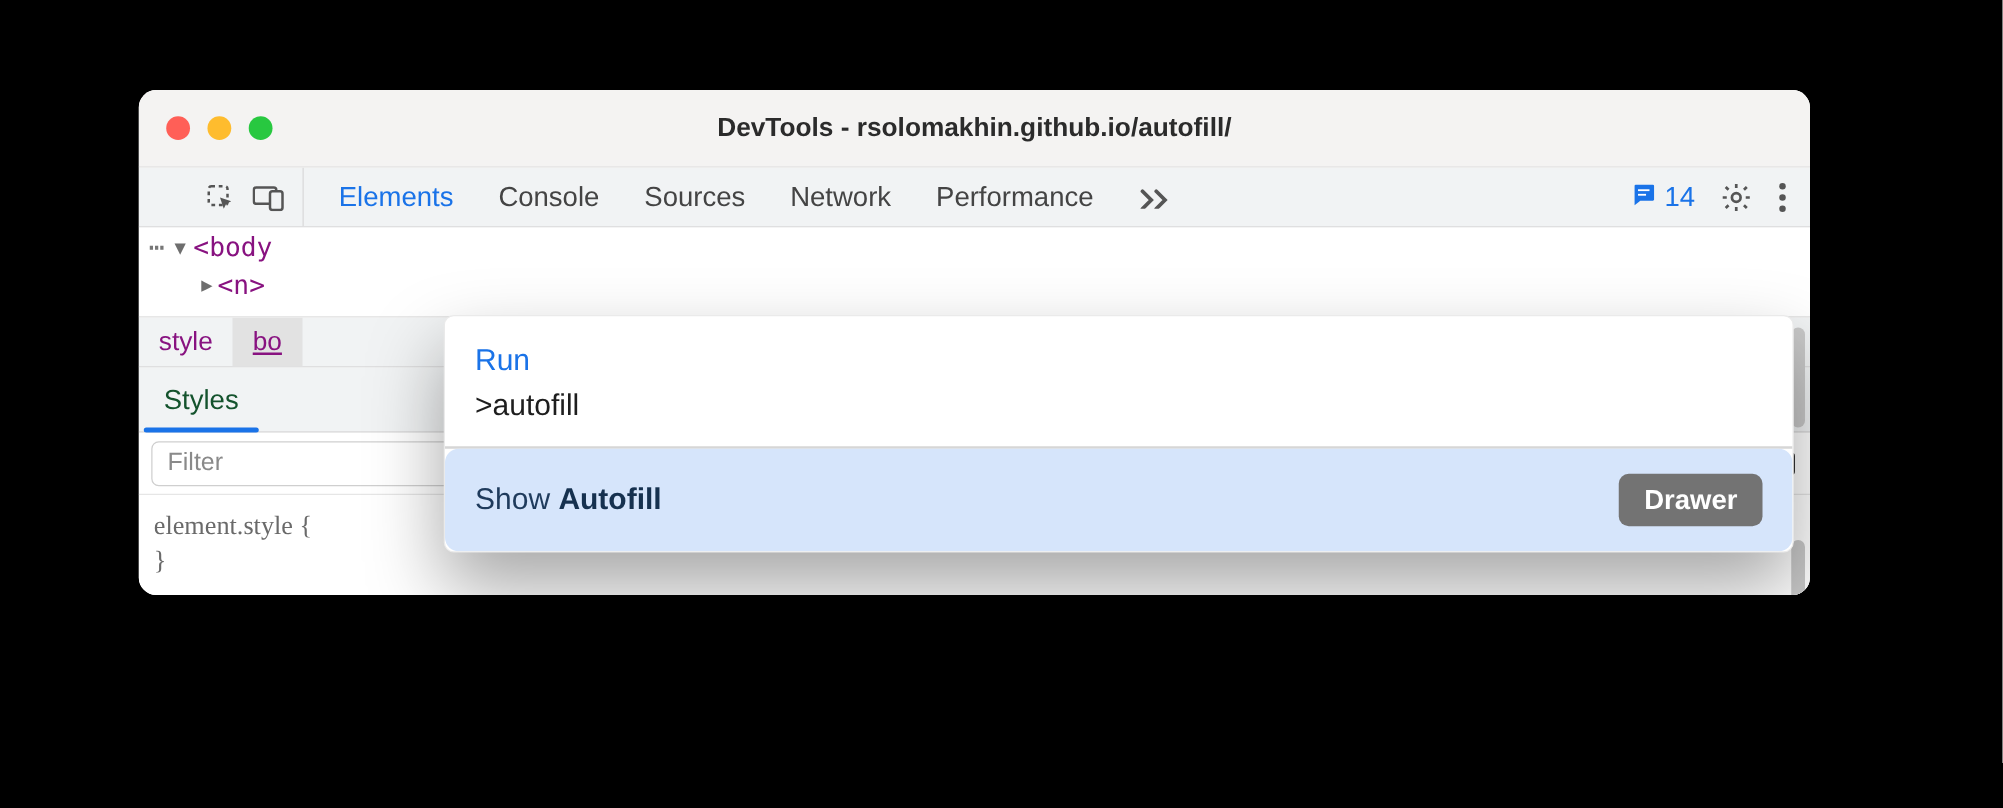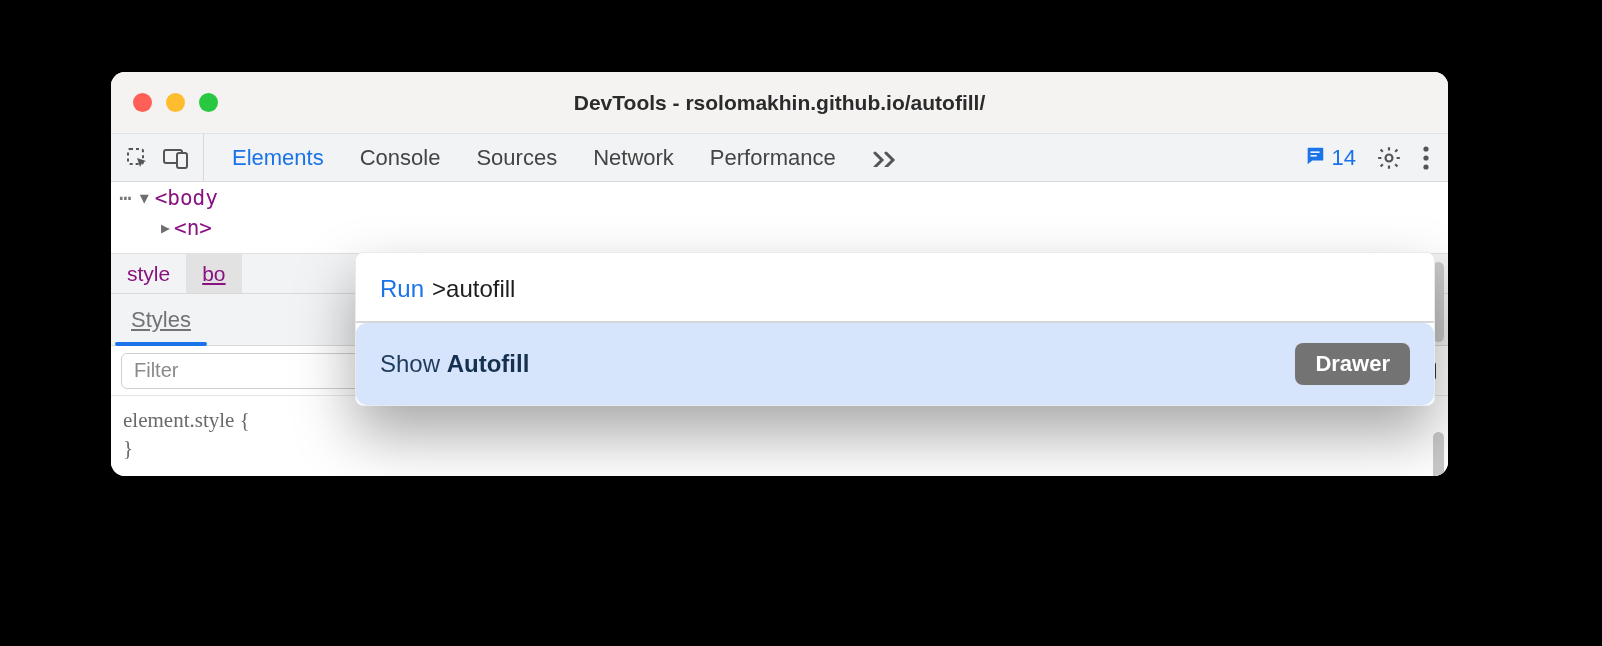"Elements" .toolbar { padding-left: none -> 39px }
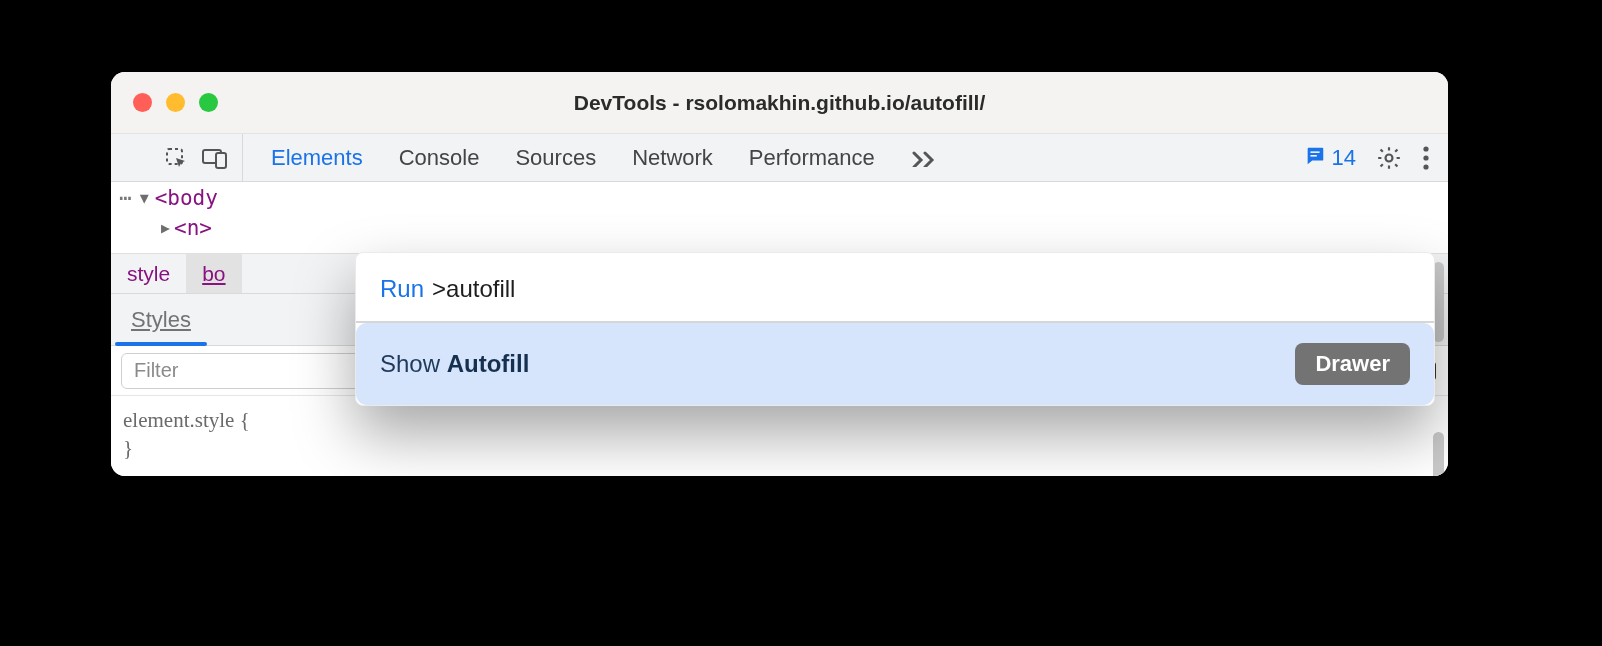"Run" .cmdmenu .cmd-head { flex-direction: none -> column }
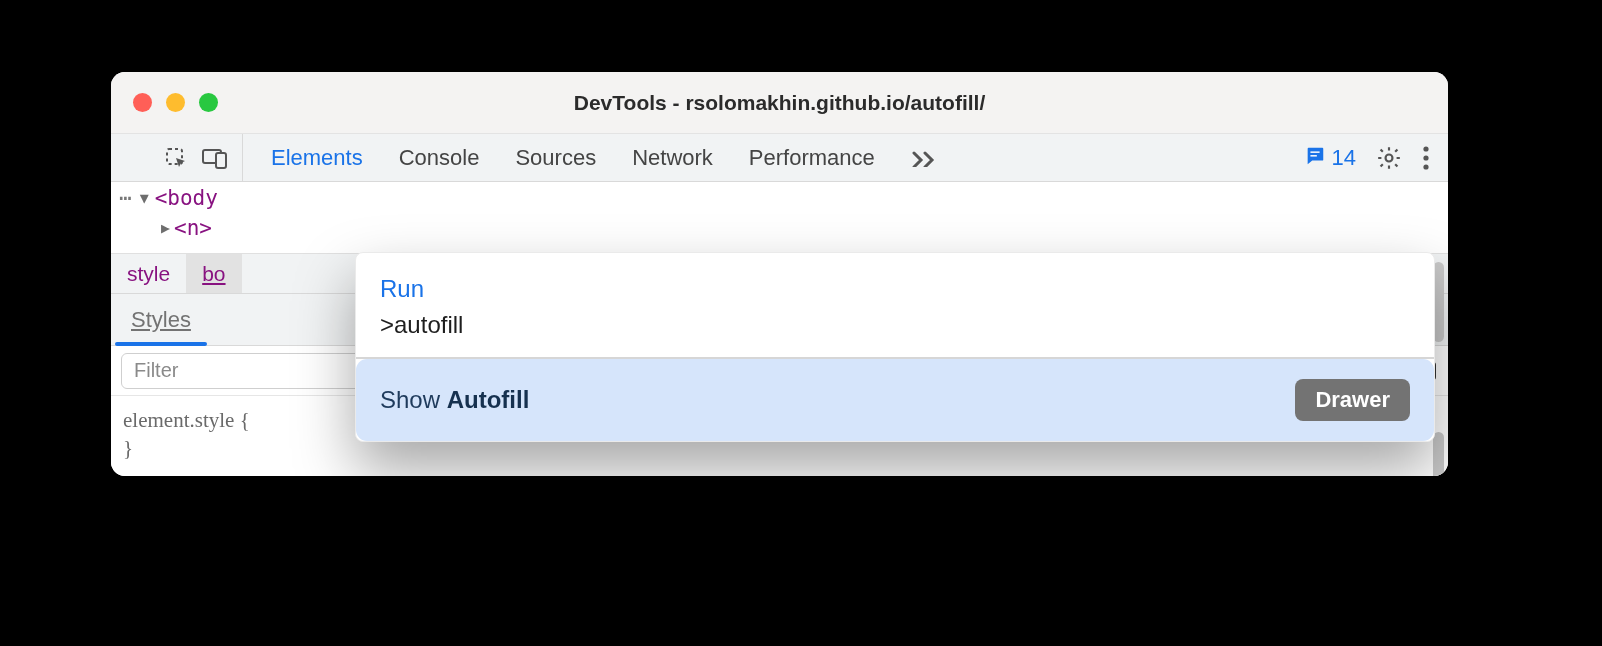"Styles" .subtabs .subtab.active { color: #737373 -> #14532d; text-decoration: underline -> none }
